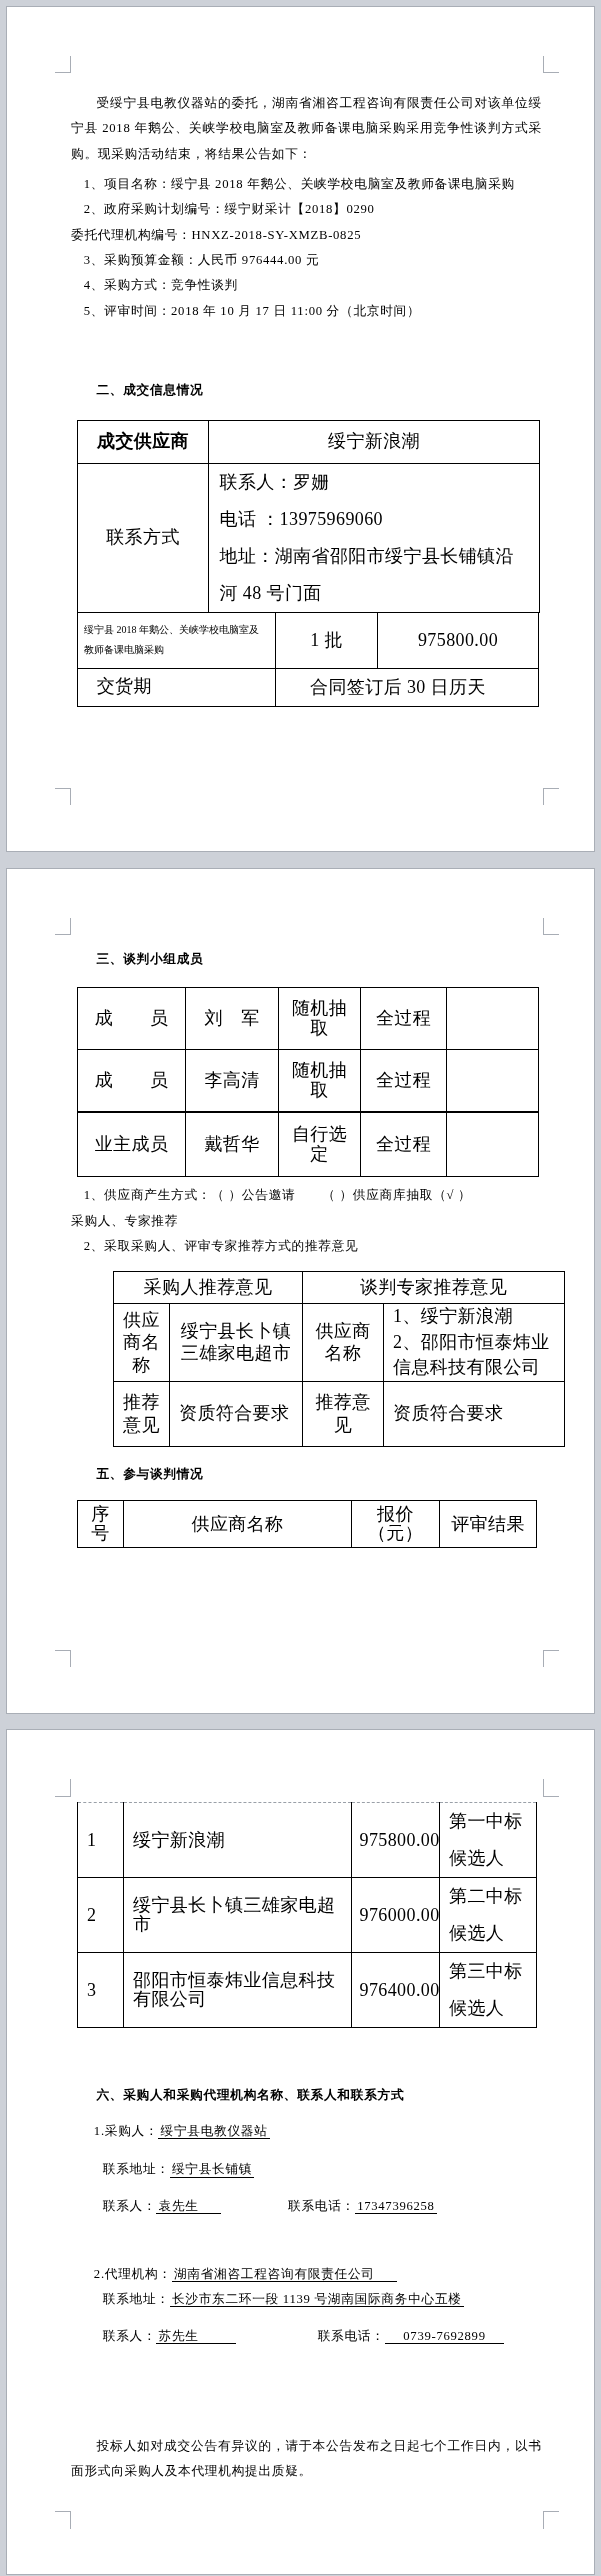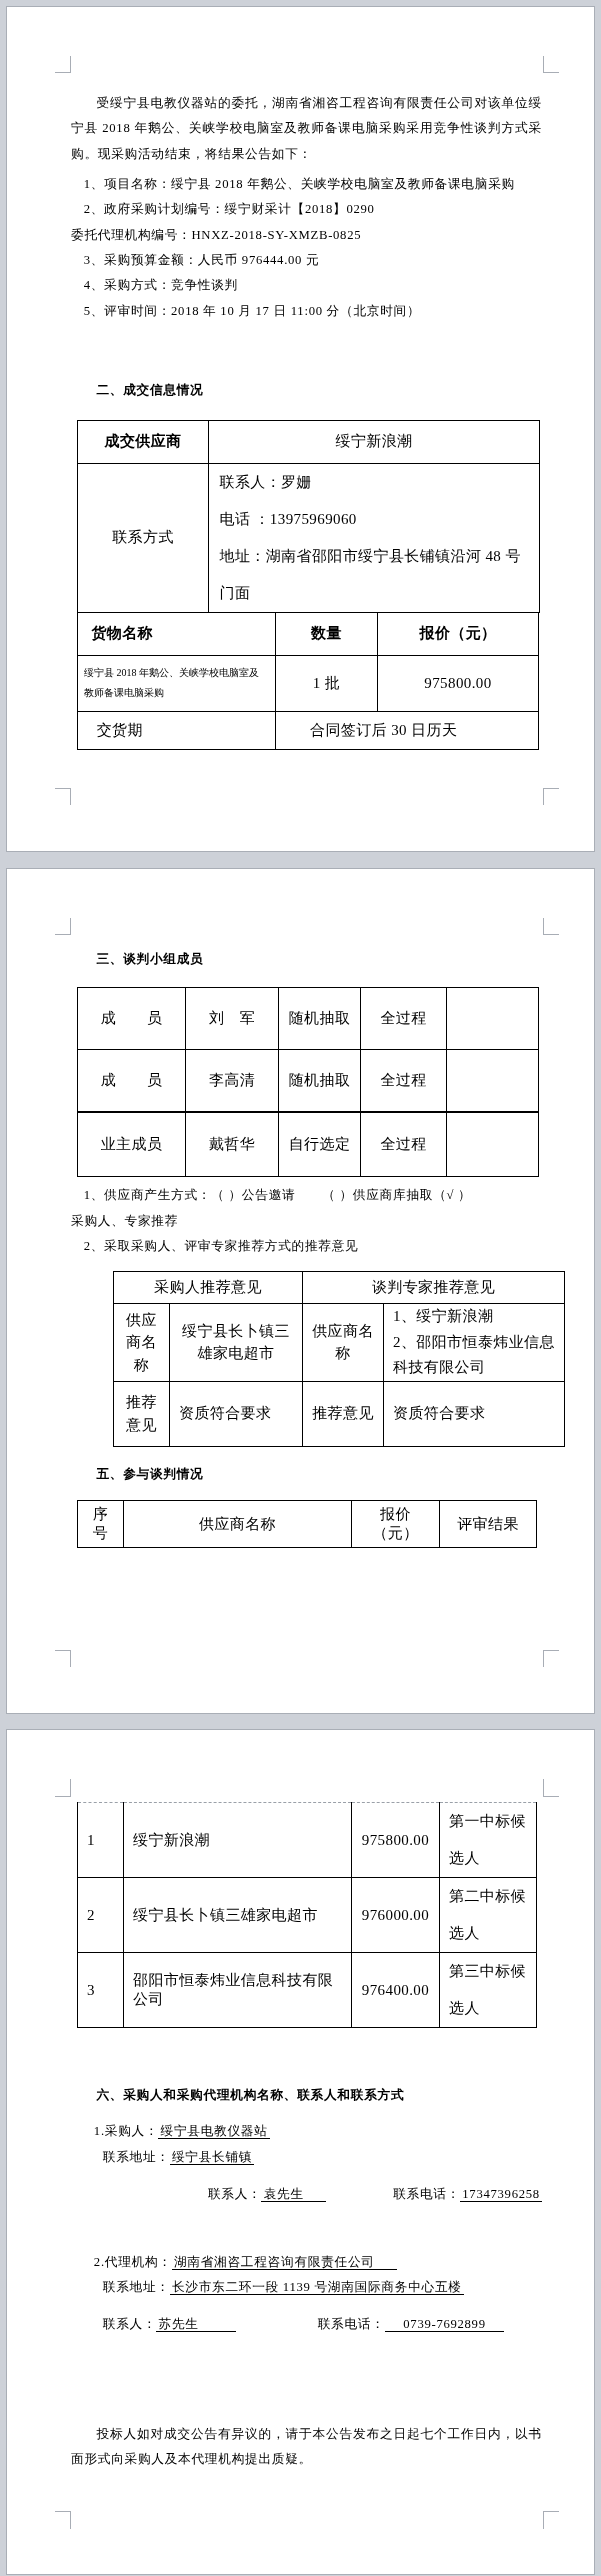"成交供应商" td { font-size: 15px -> 18px }
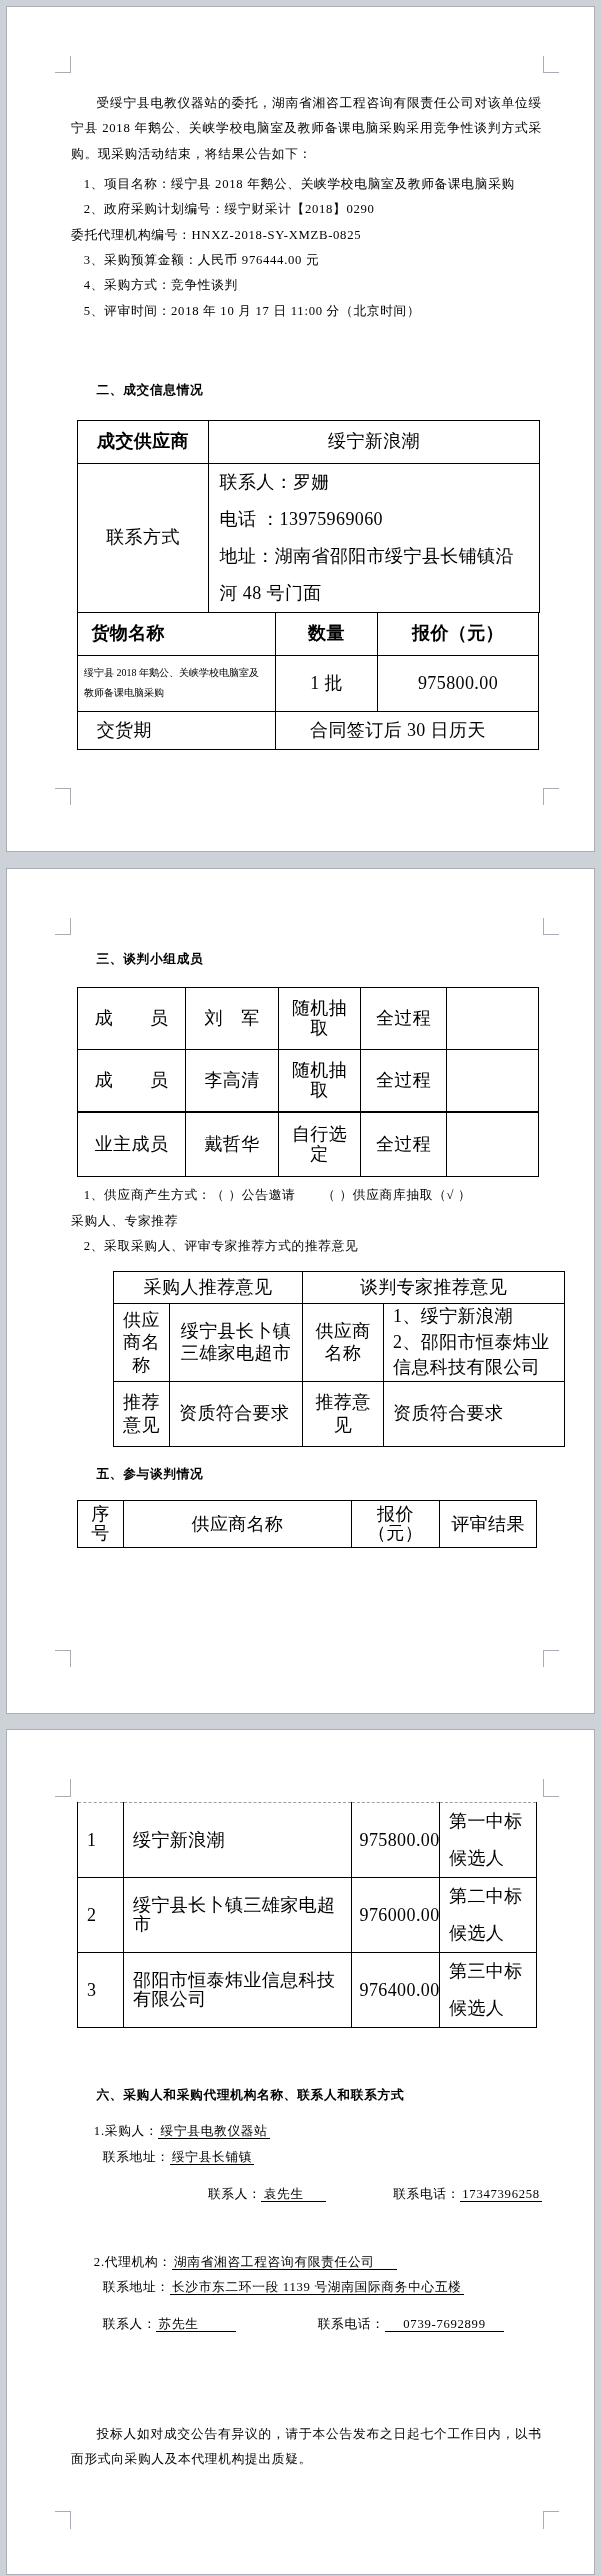"货物名称" tr.r-gh { html: <tr> <td>货物名称</td> <td>数量</td> <td>报价（元）</td> </tr> -> none }
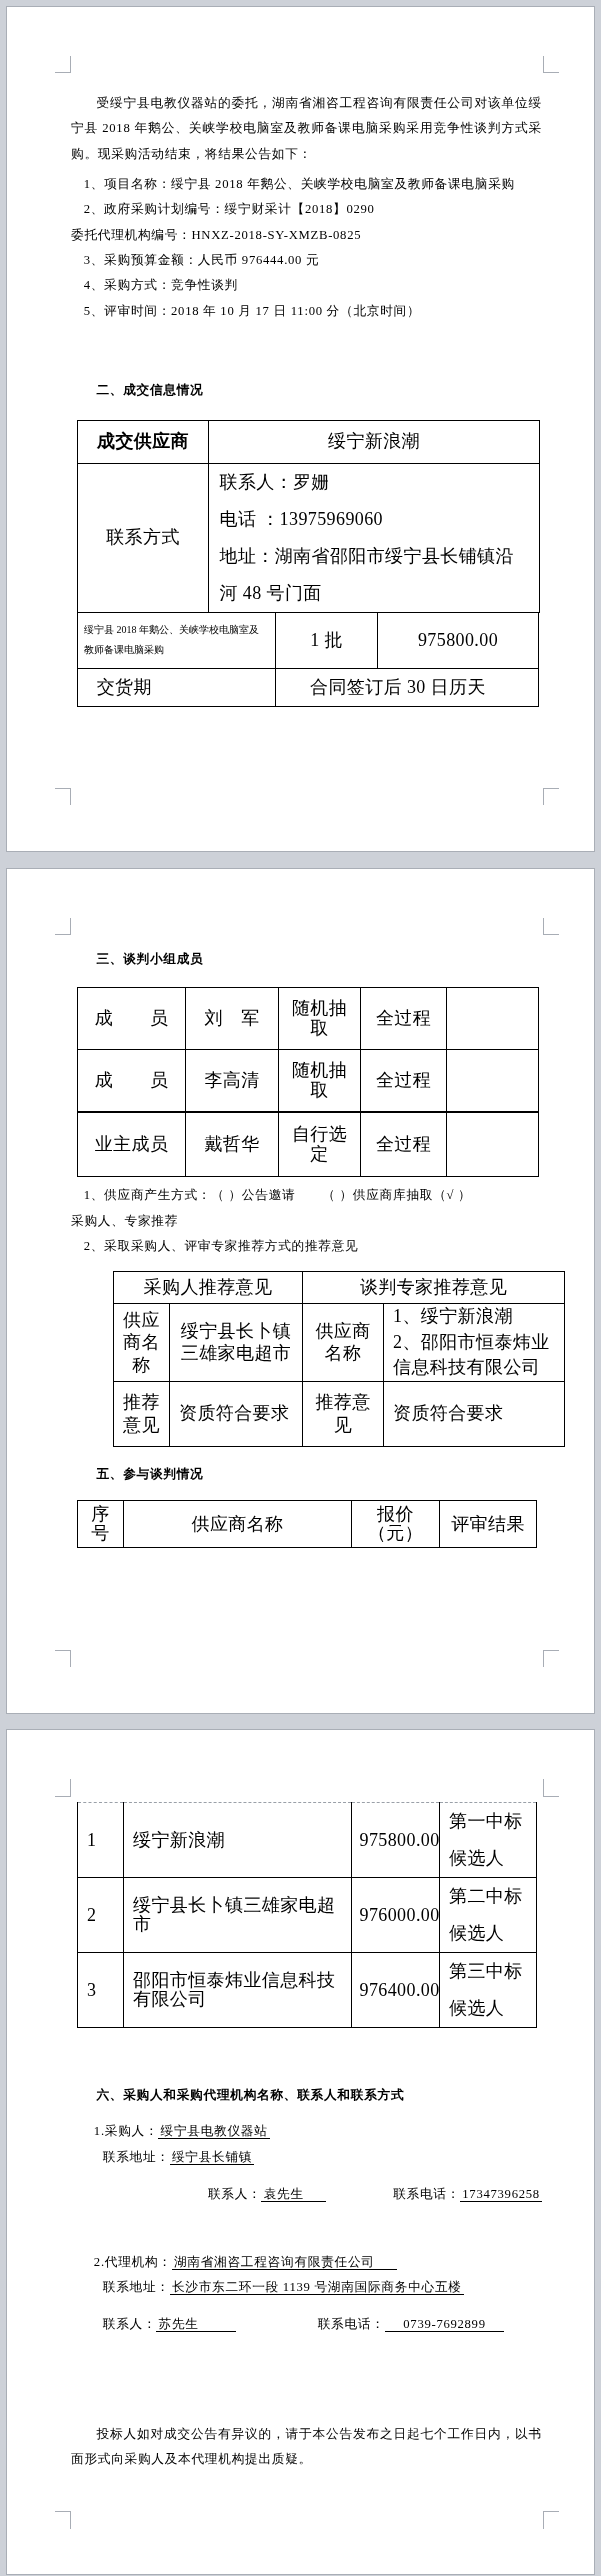"交货期" .dl-label { font-family: none -> Liberation Mono, monospace }
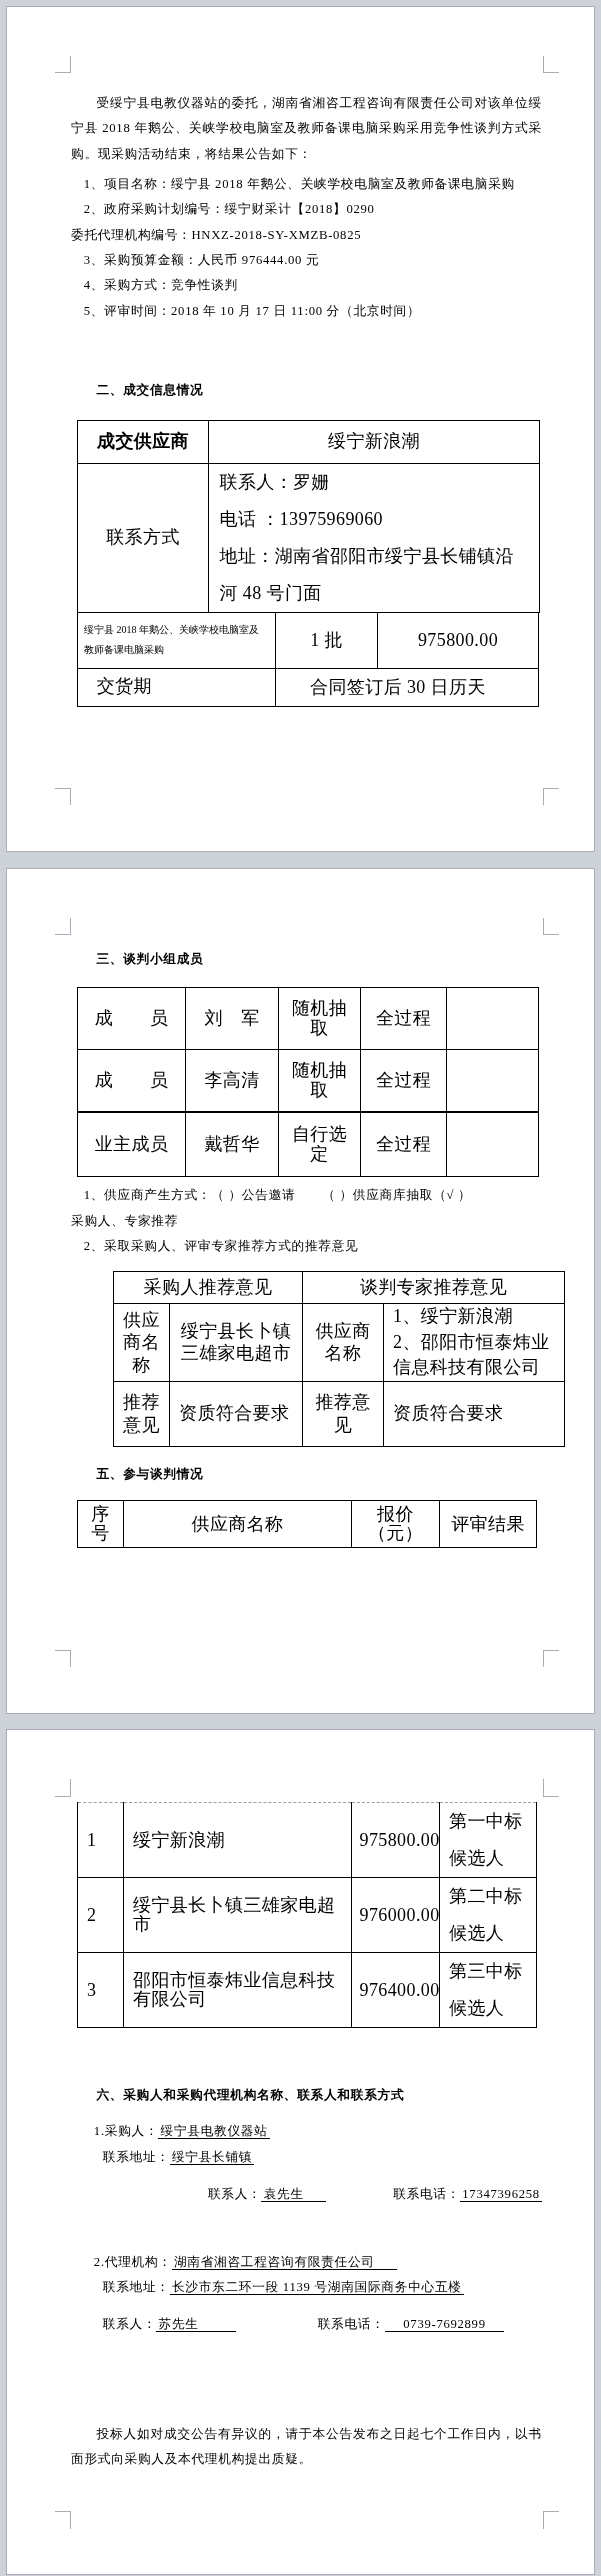"联系地址： 绥宁县长铺镇" div.c-sub { font-family: none -> Liberation Mono, monospace; margin-top: 0 -> 12px }
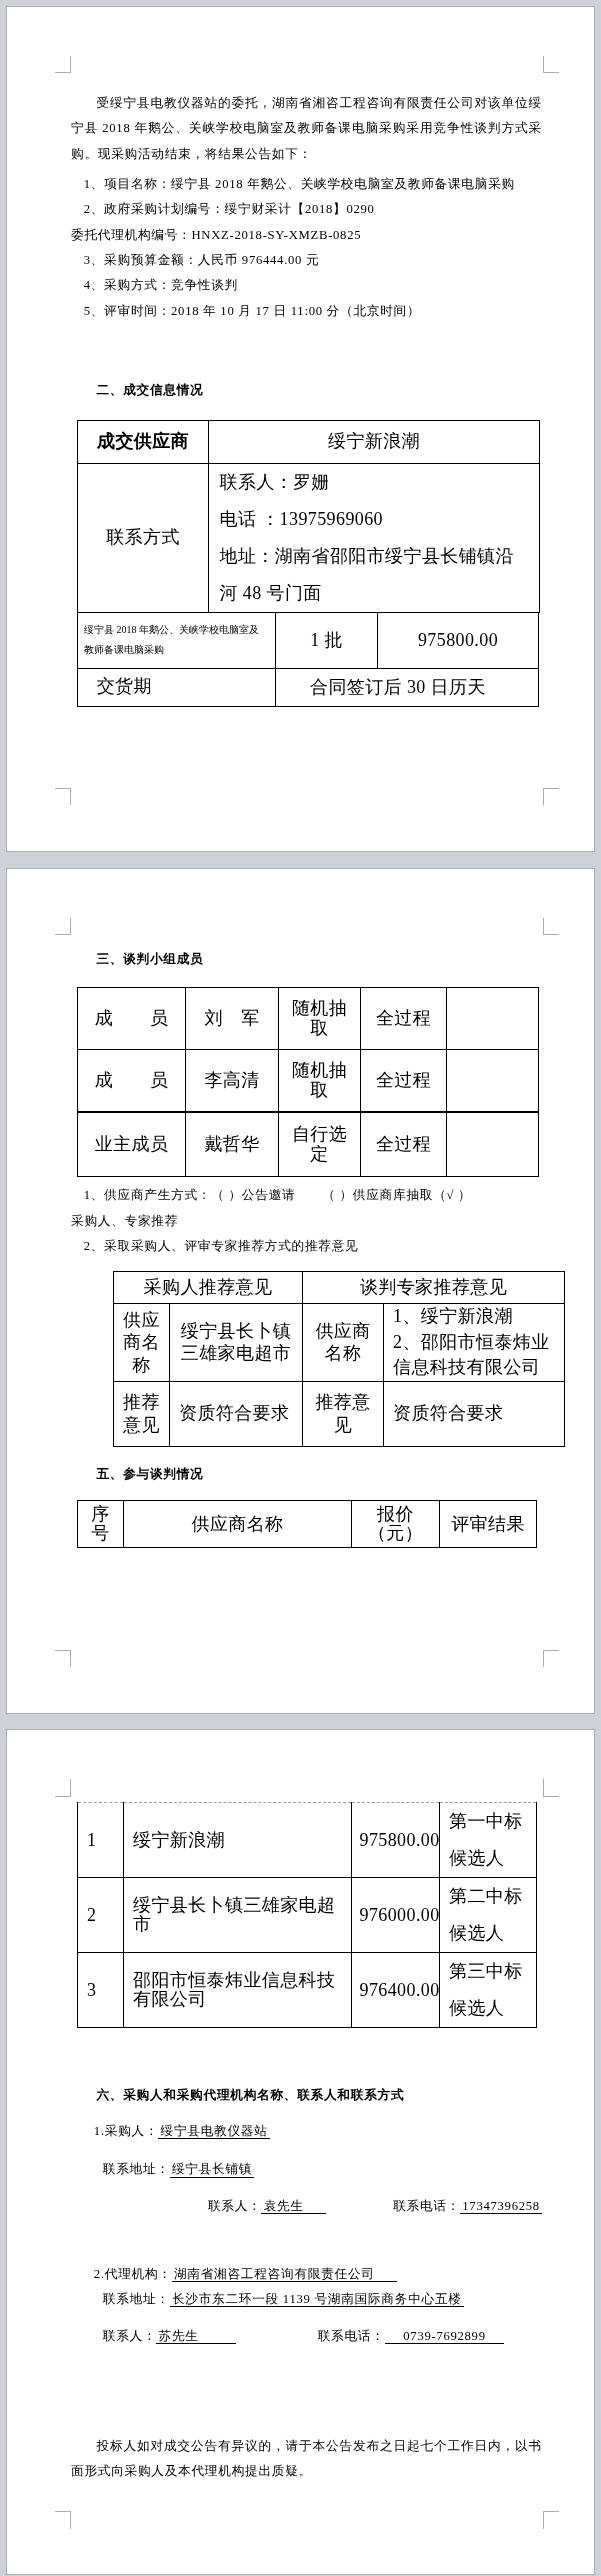"联系人： 袁先生 联系电话： 17347396258" div.c-sub { text-align: right -> none }
